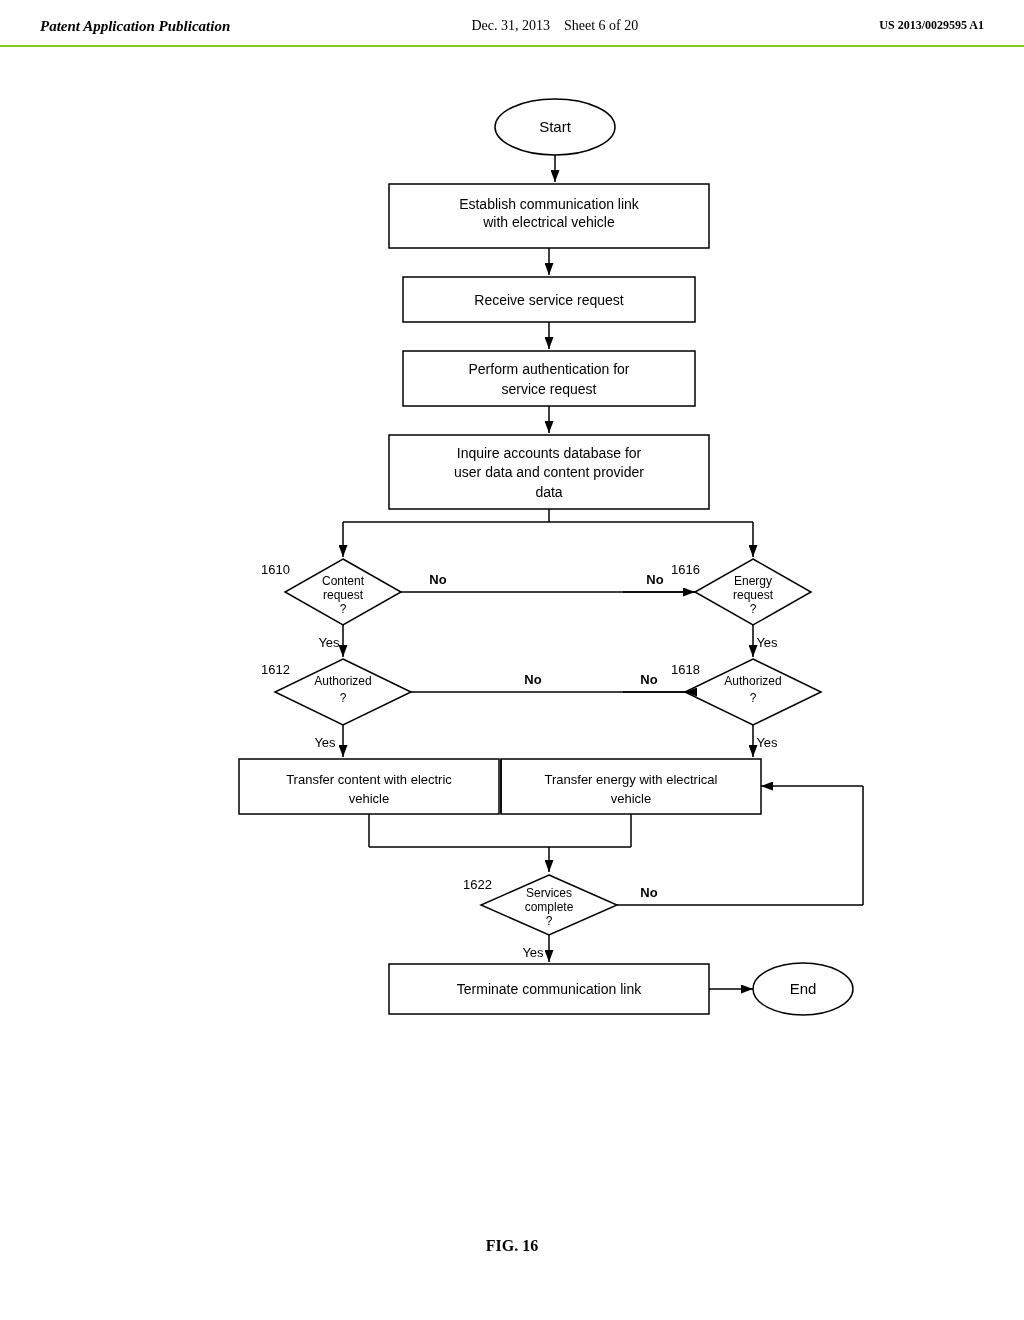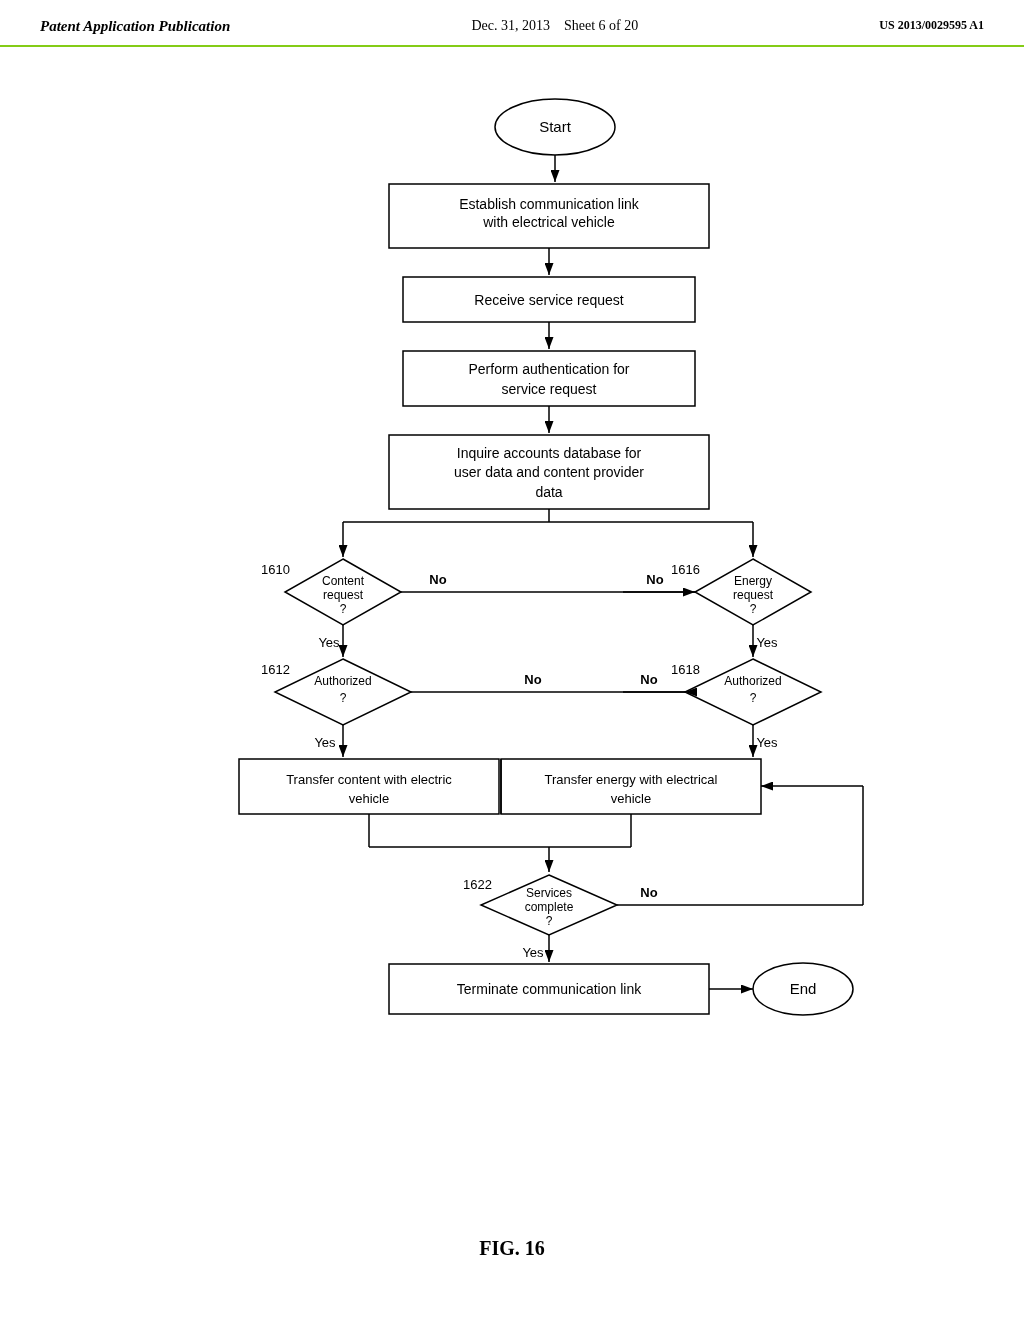"FIG. 16" .figure-label { font-size: 20px -> 16px }
